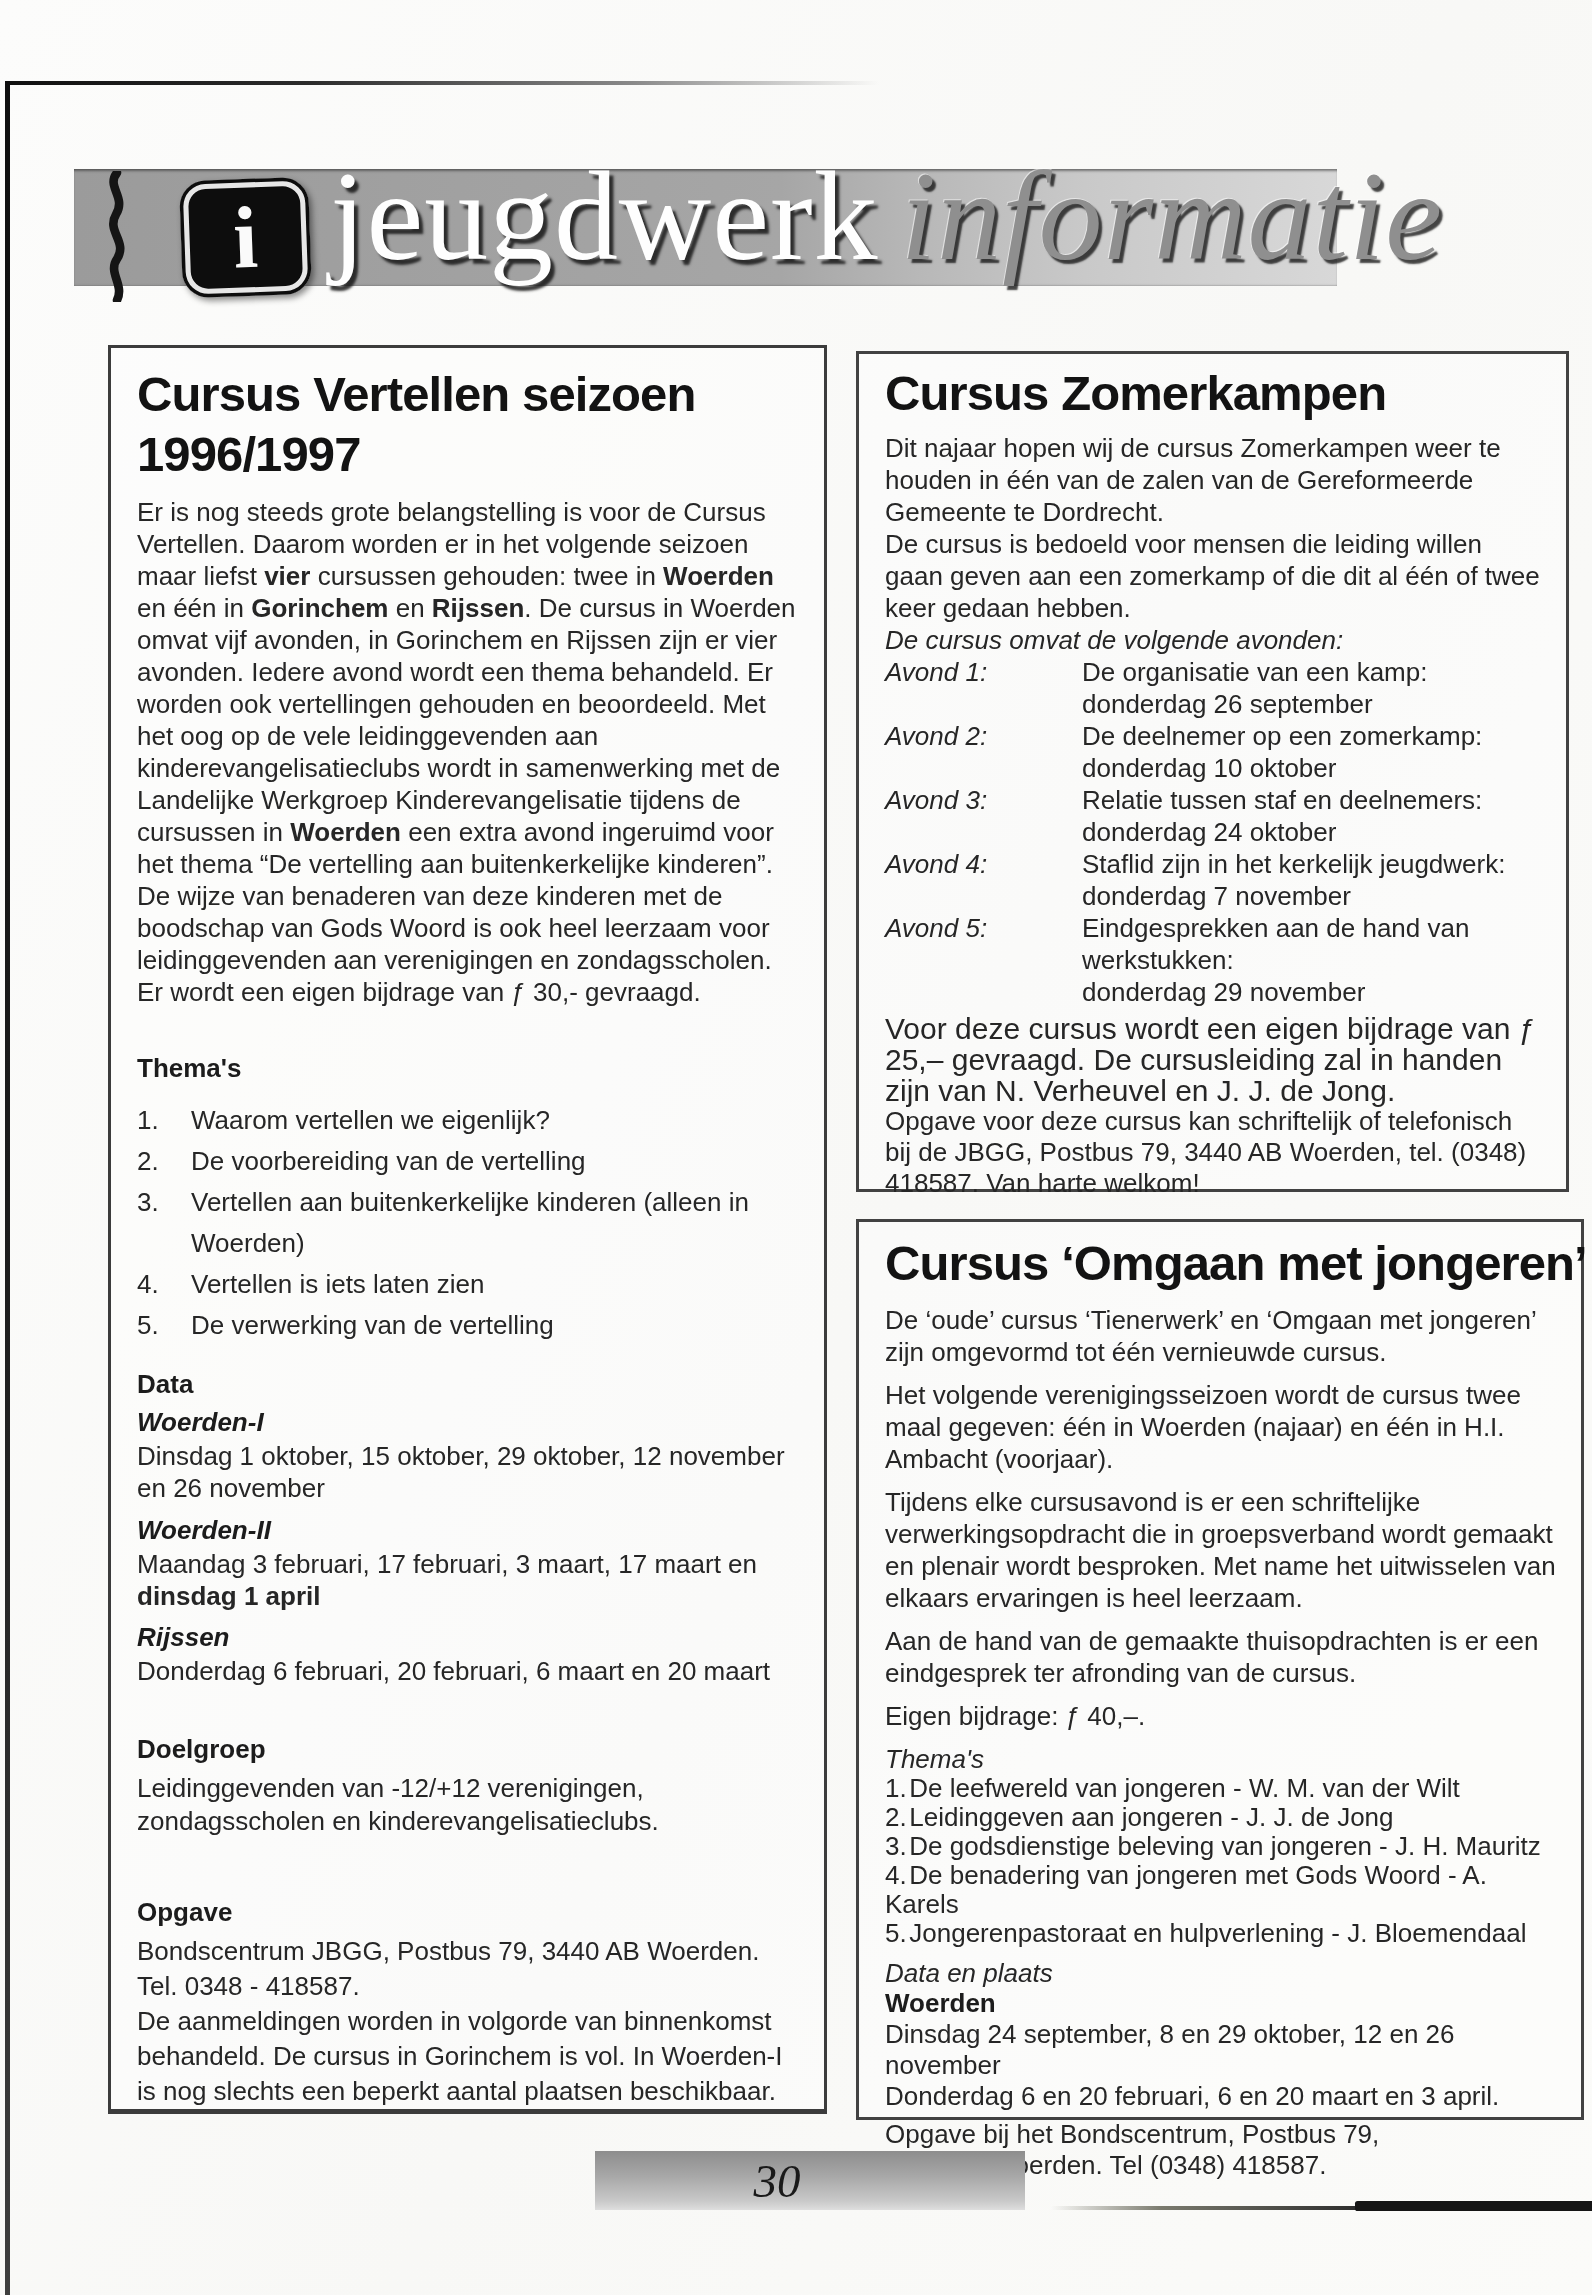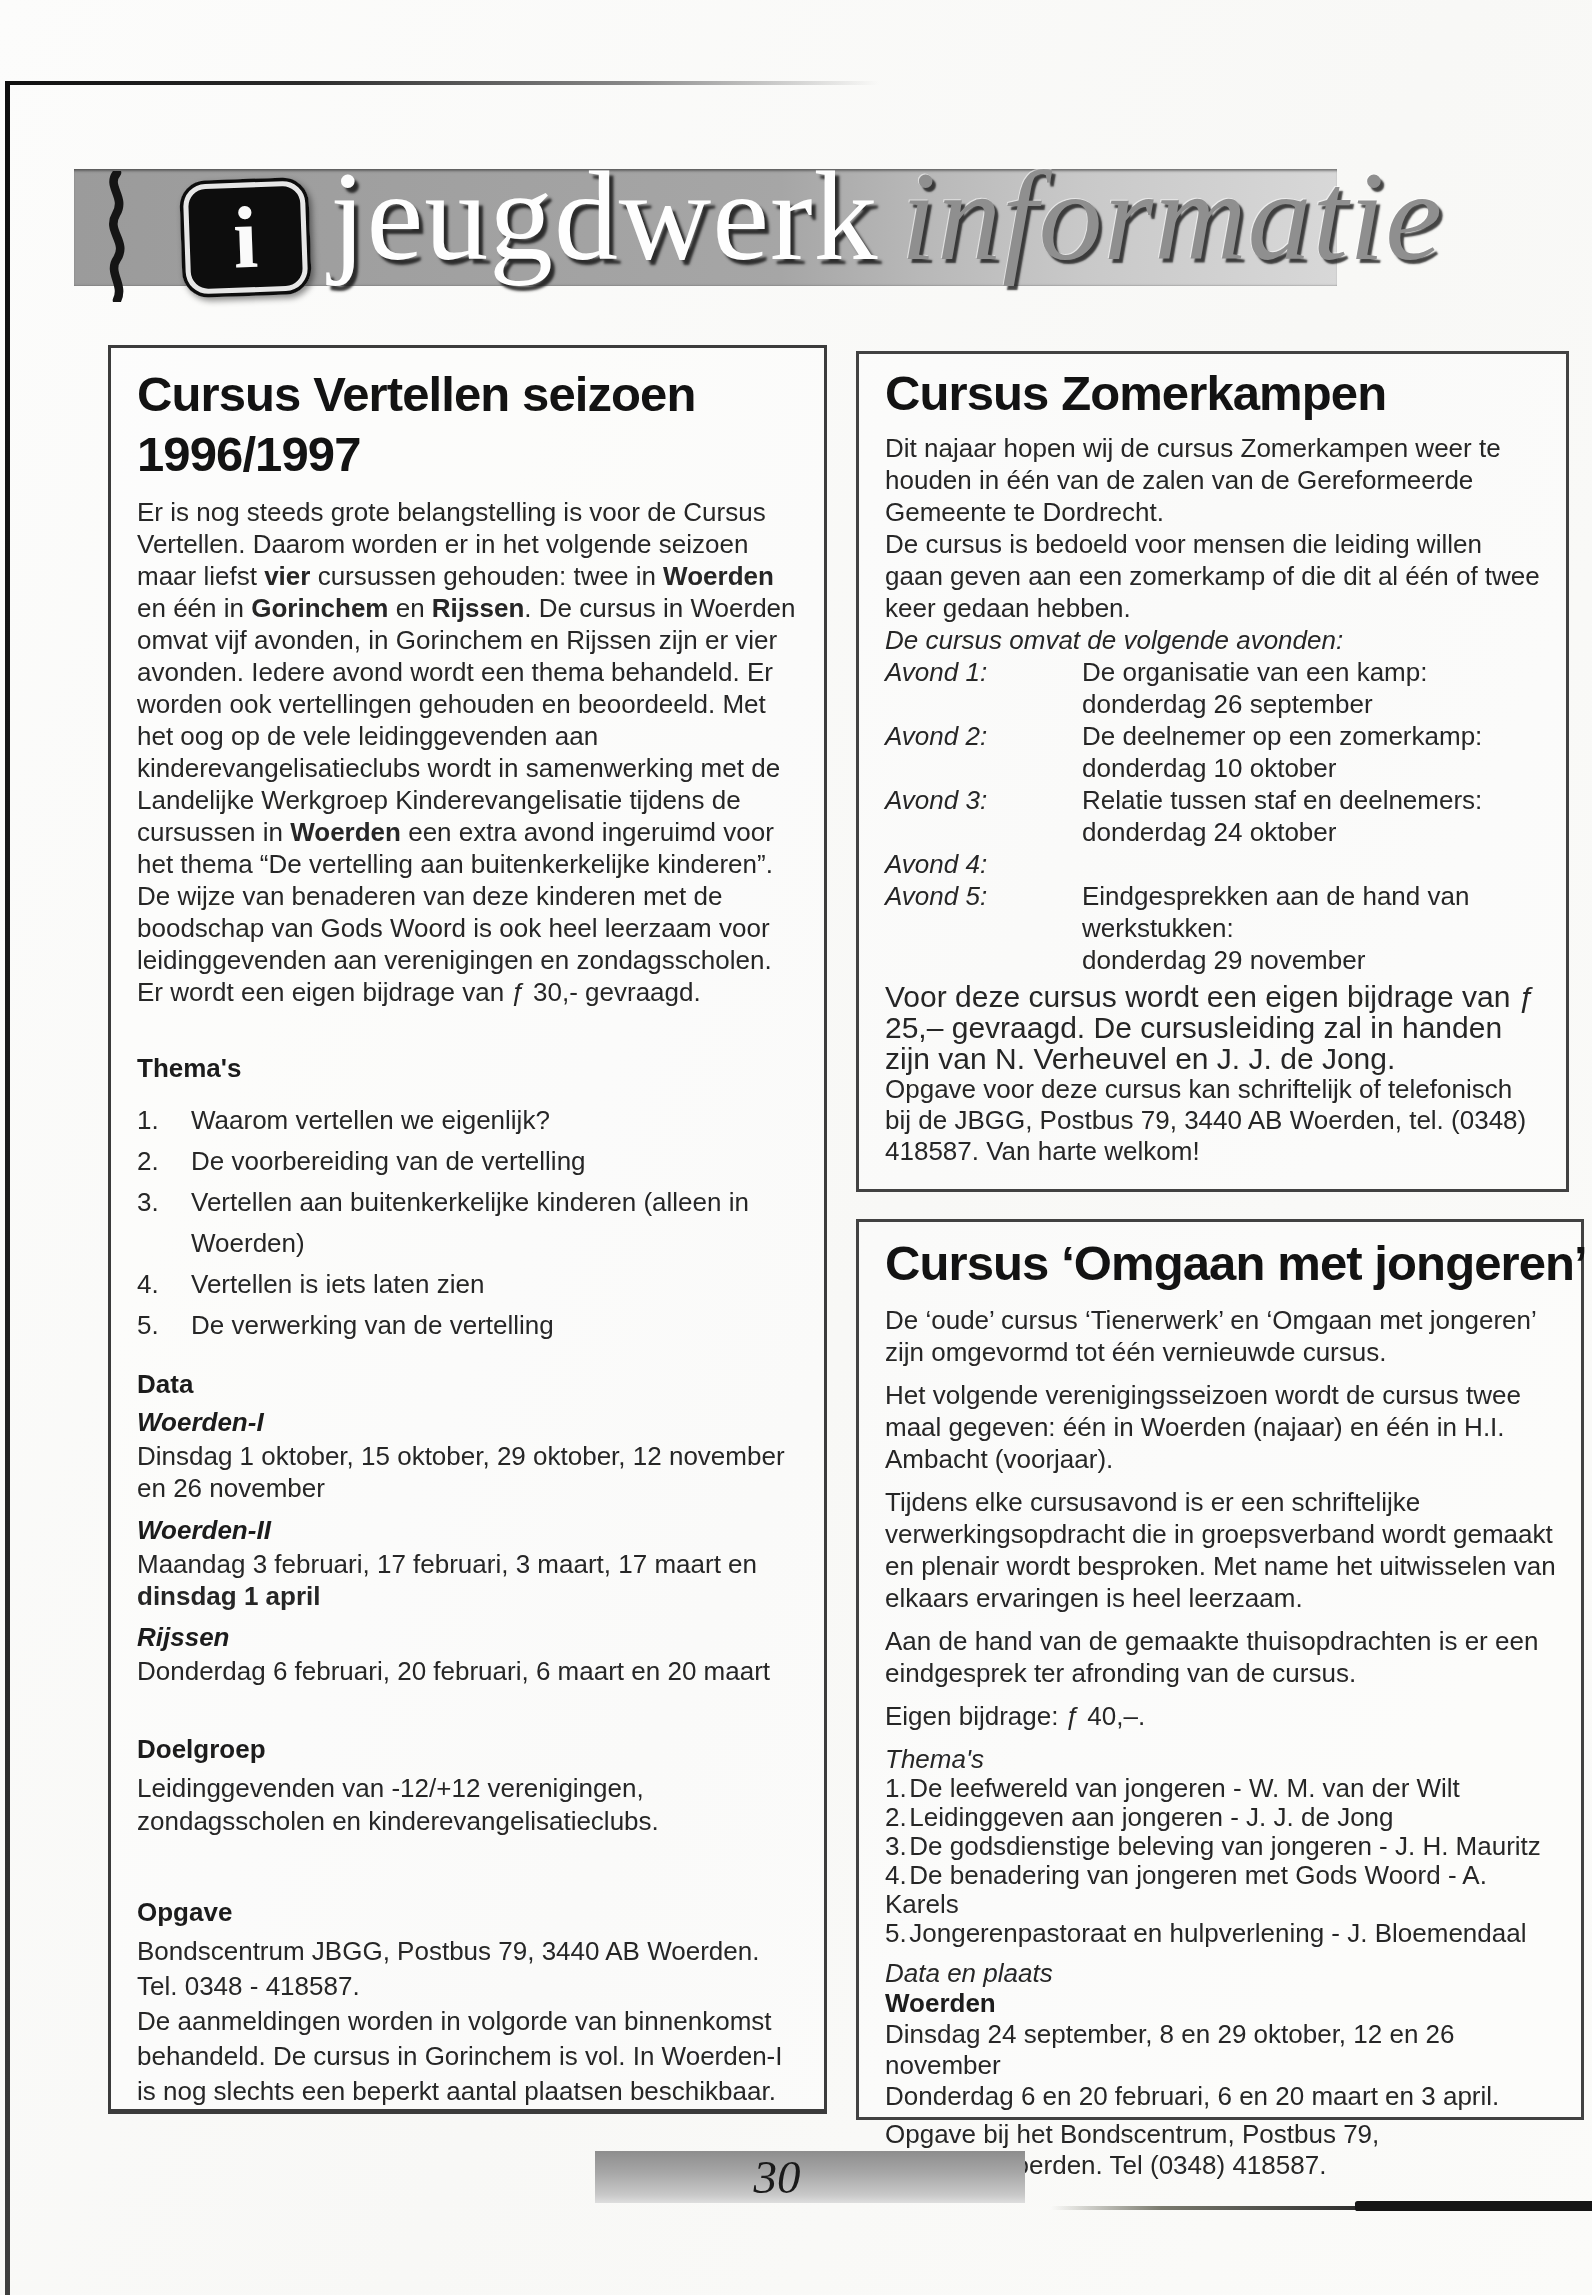"Staflid zijn in het kerkelijk" span.avond-content { html: none -> <span> <div>Staflid zijn in het kerkelijk jeugdwerk:</div> <div>donderdag 7 november</div> </span> }
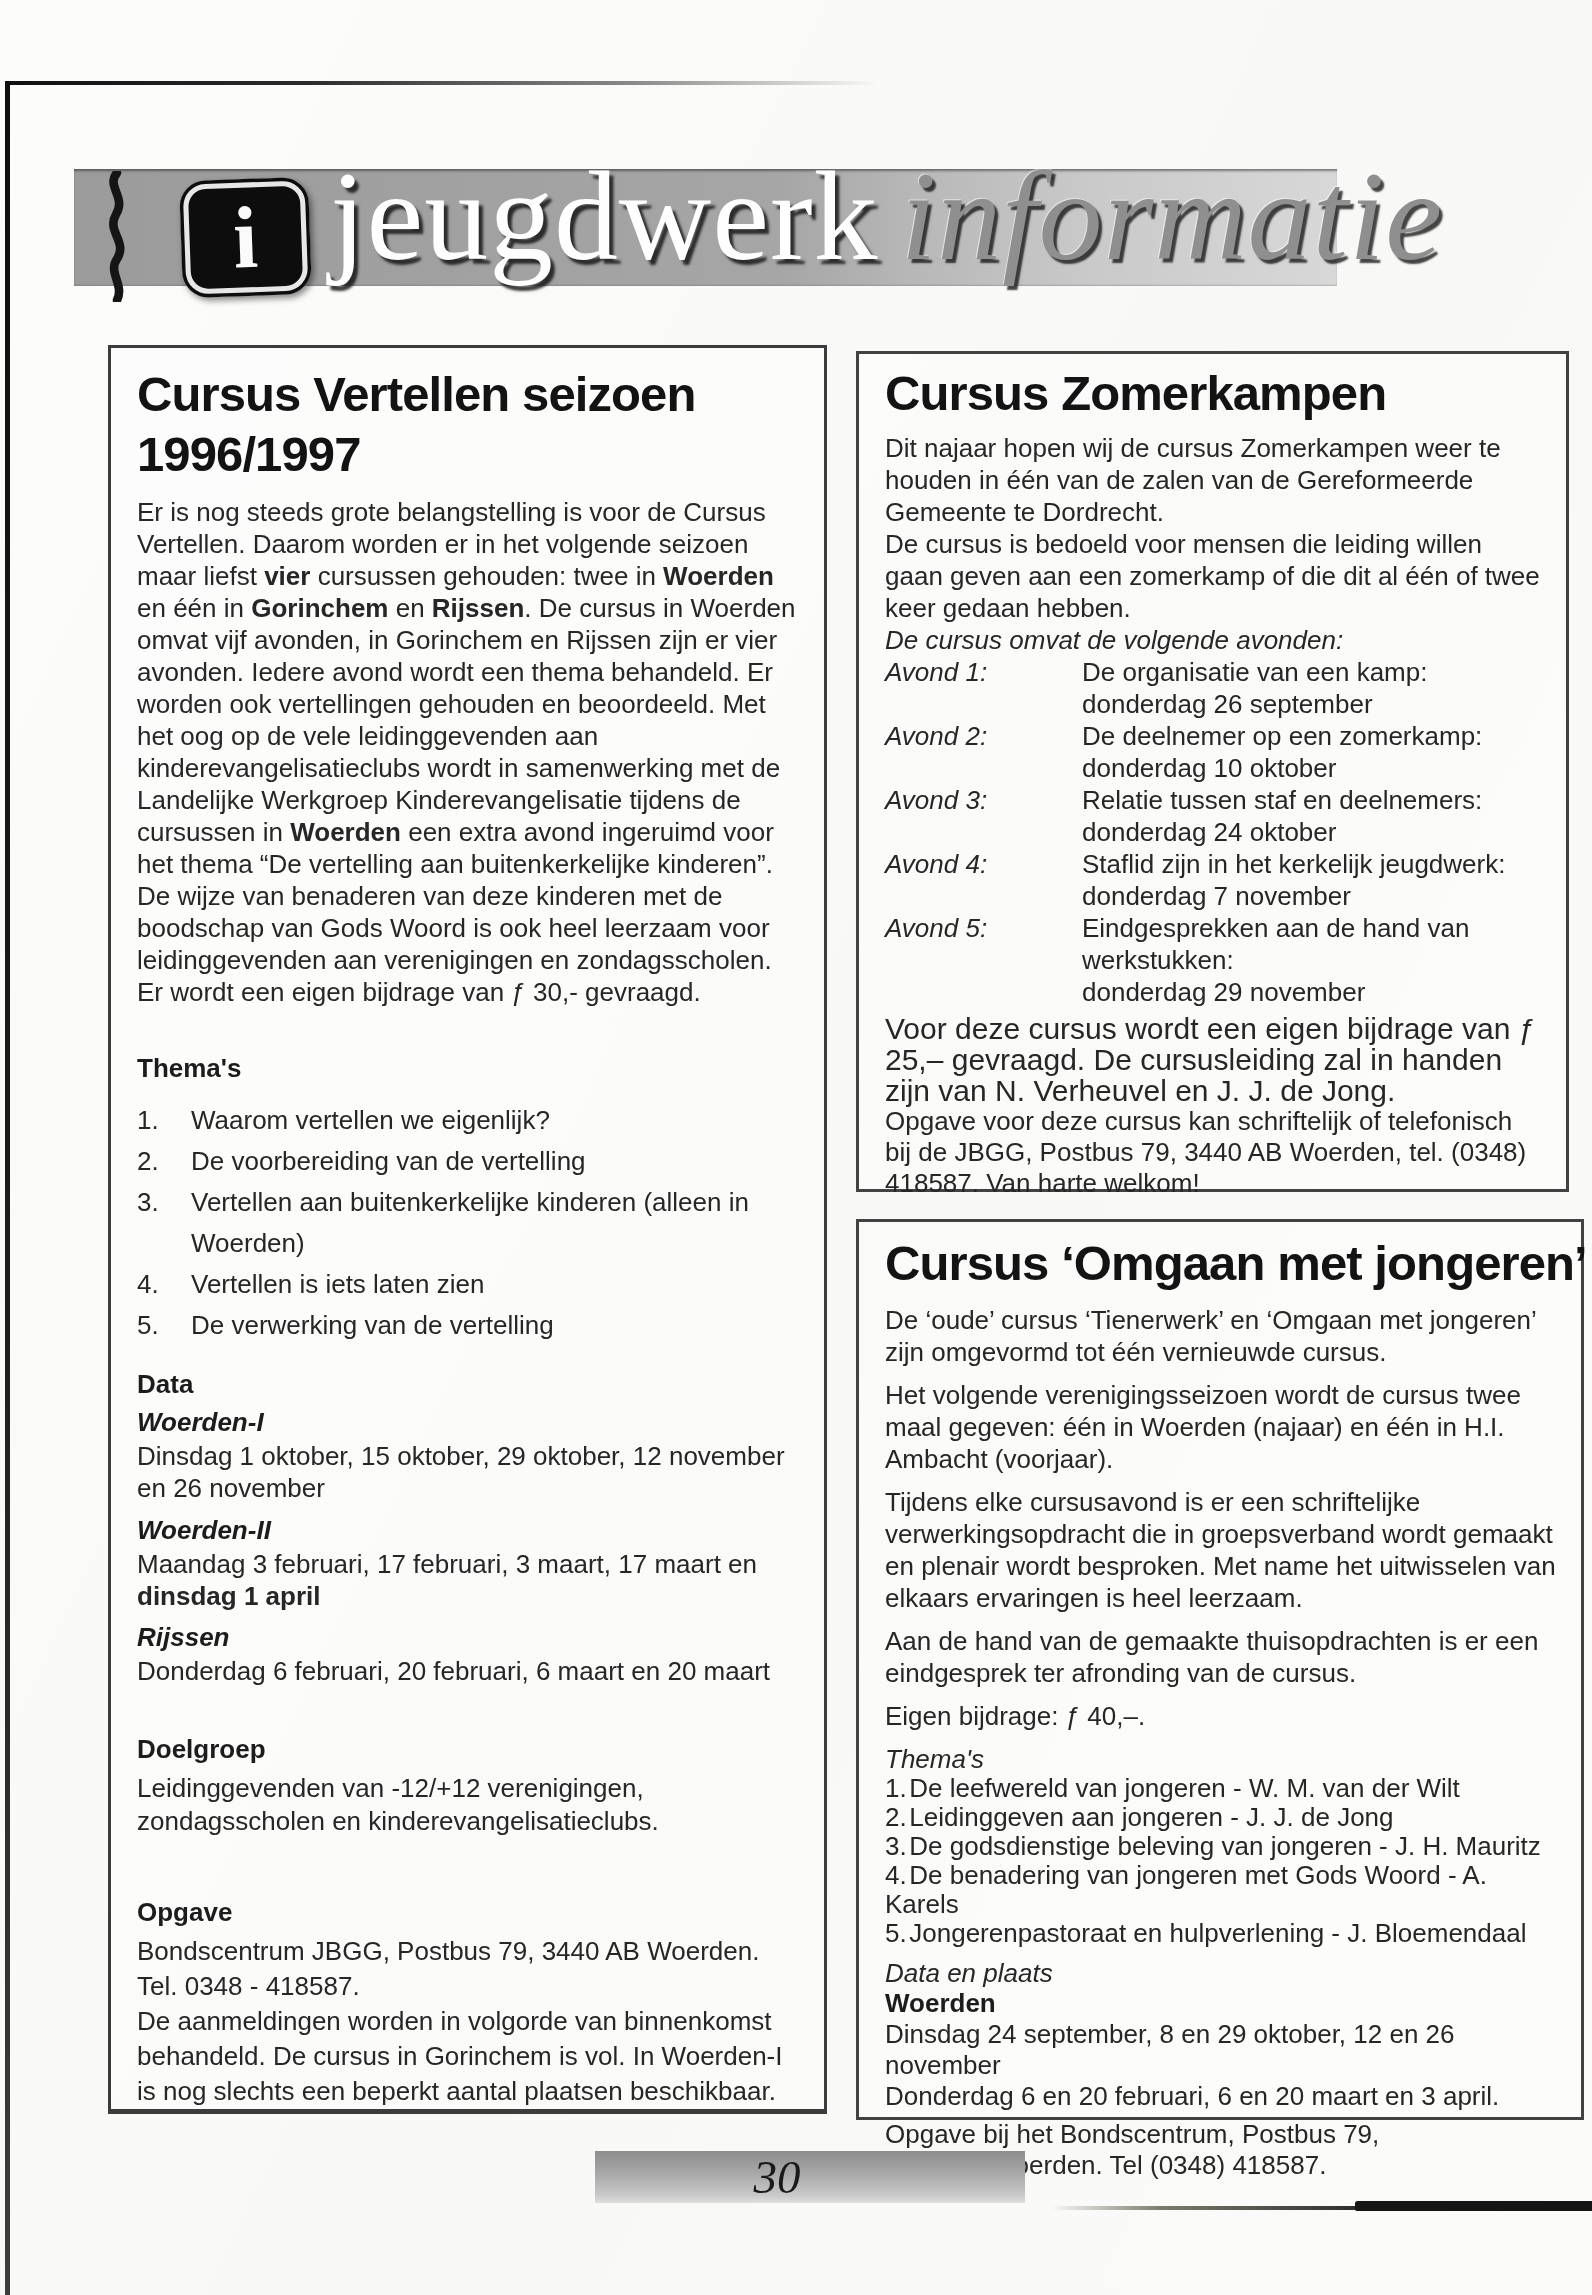"30" .pagebar { height: 52px -> 59px }
